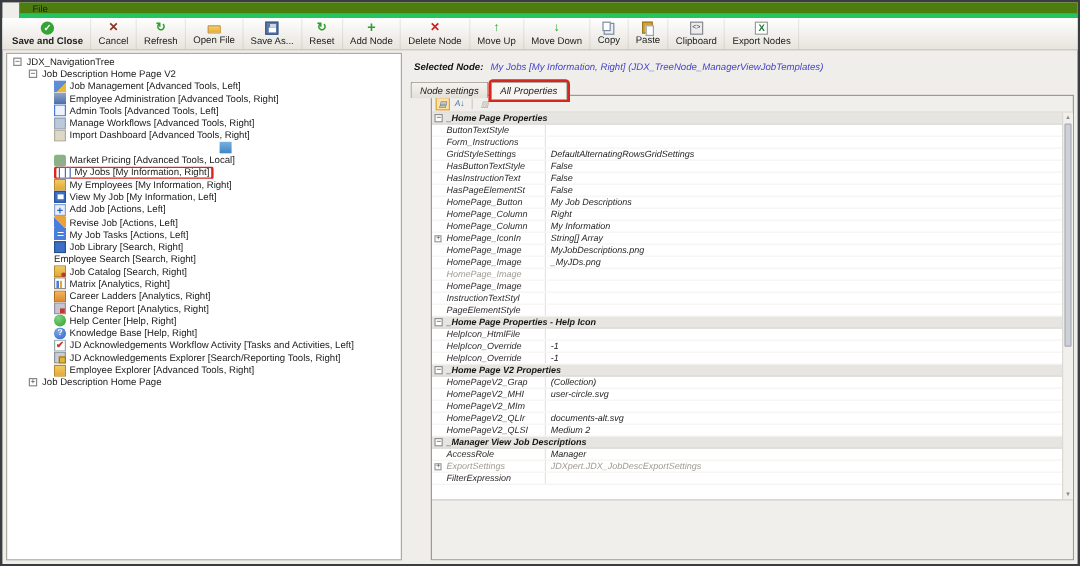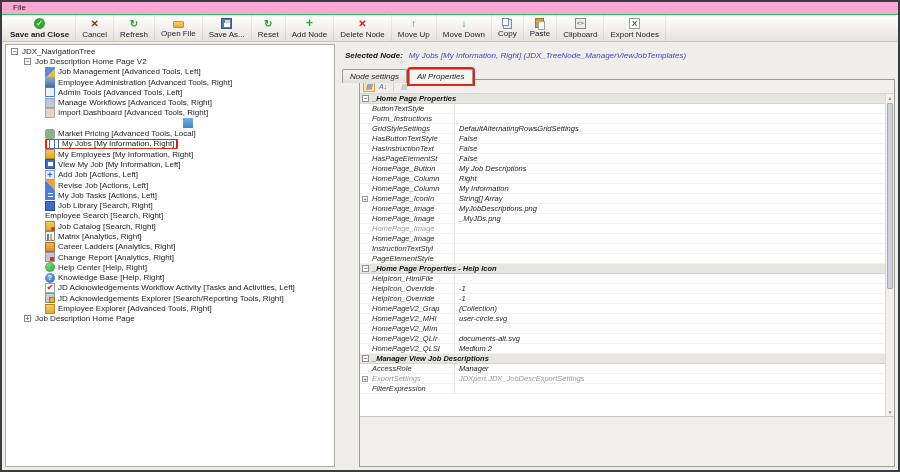"File" .menubar { background: #f9a8d4 -> #4d7c0f; border-bottom: 1px solid #22c55e -> 4px solid #22c55e; margin-left: none -> 14px }
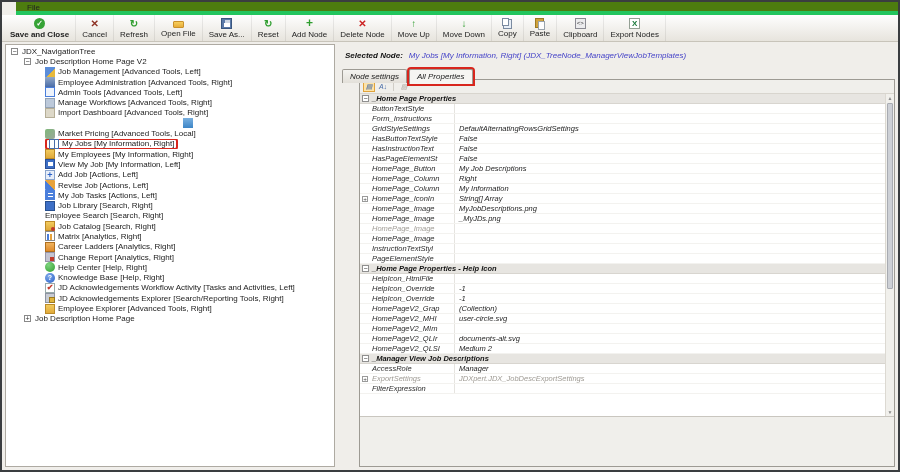"_Home Page V2 Properties" div.pgcat { html: none -> <div> <span>−</span> <span>_Home Page V2 Properties</span> </div> }
